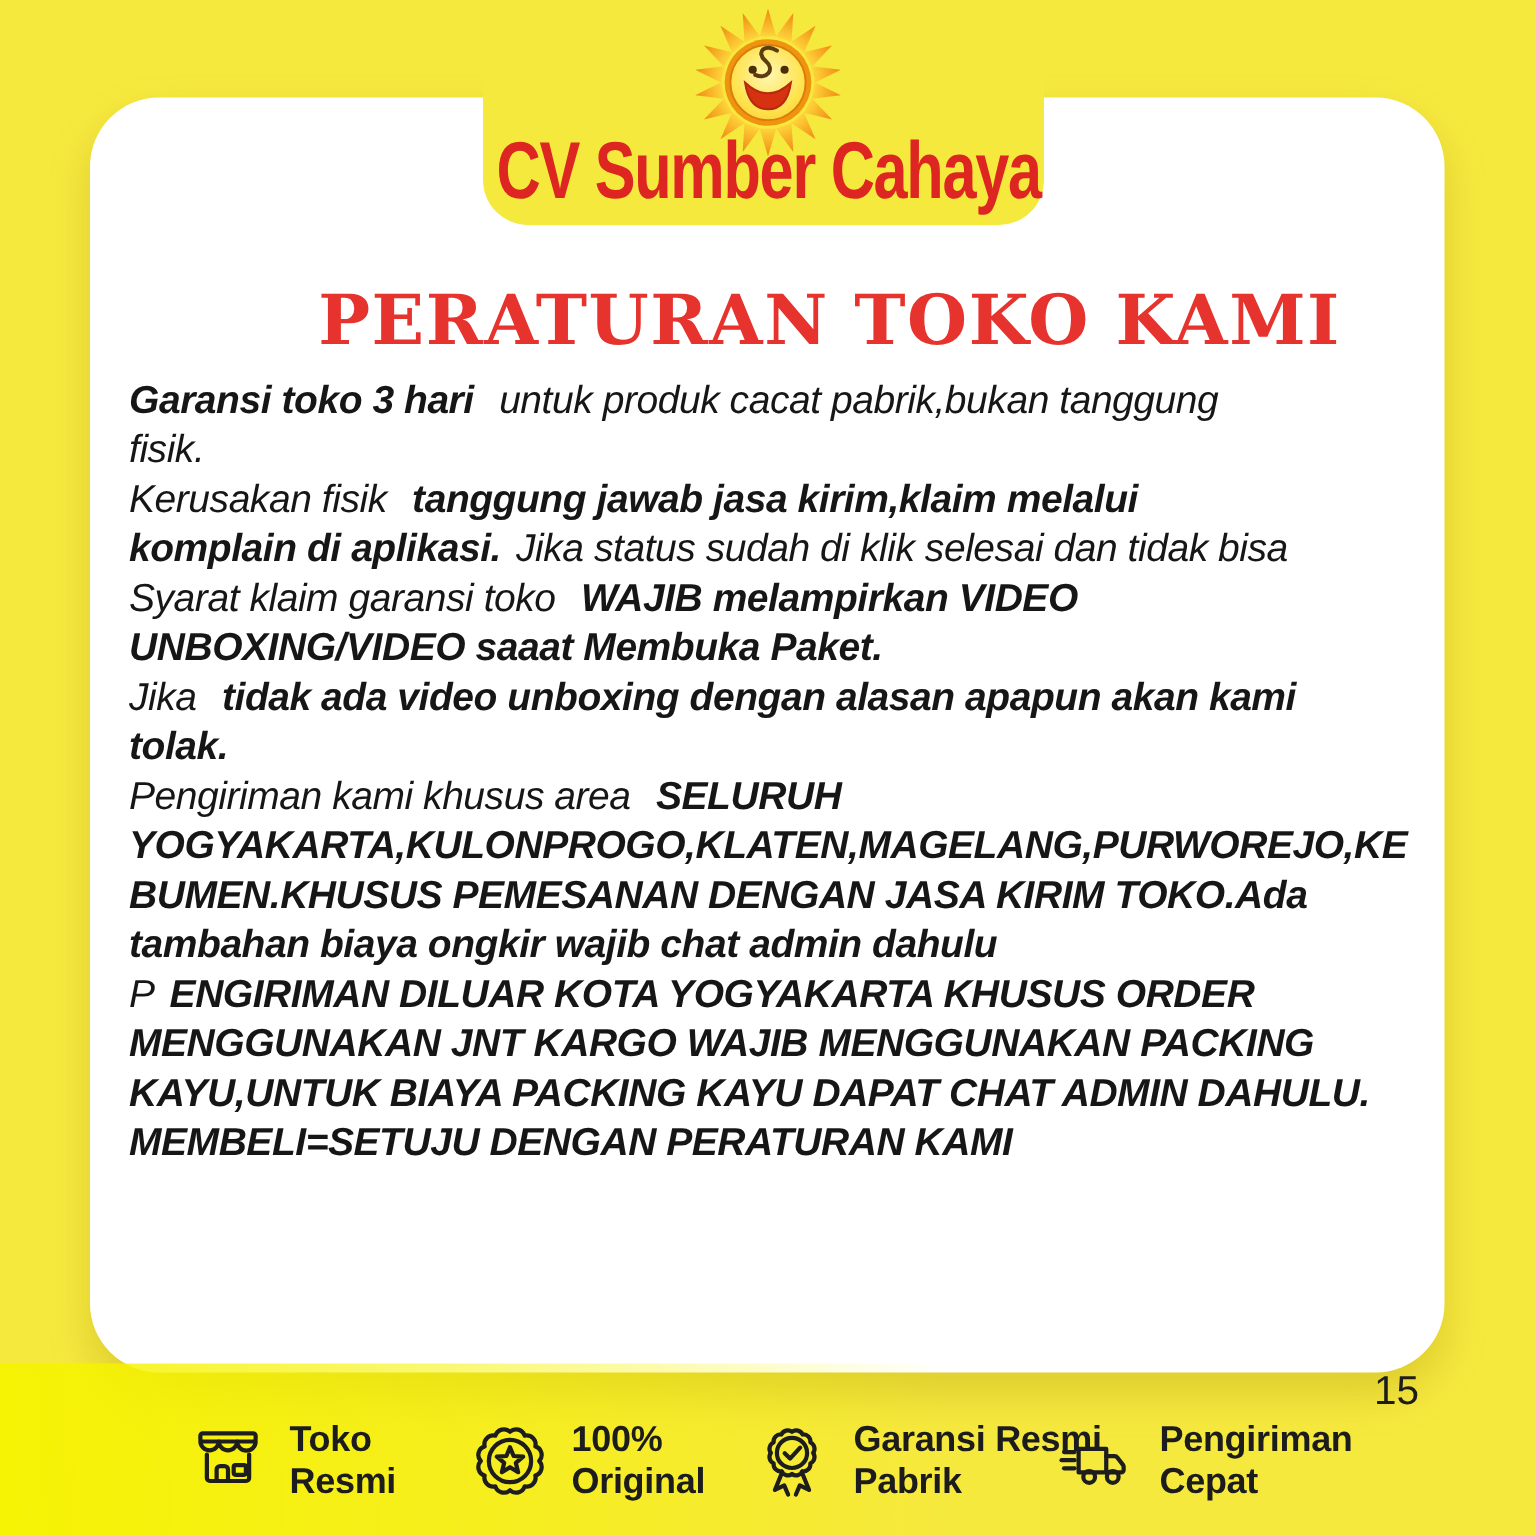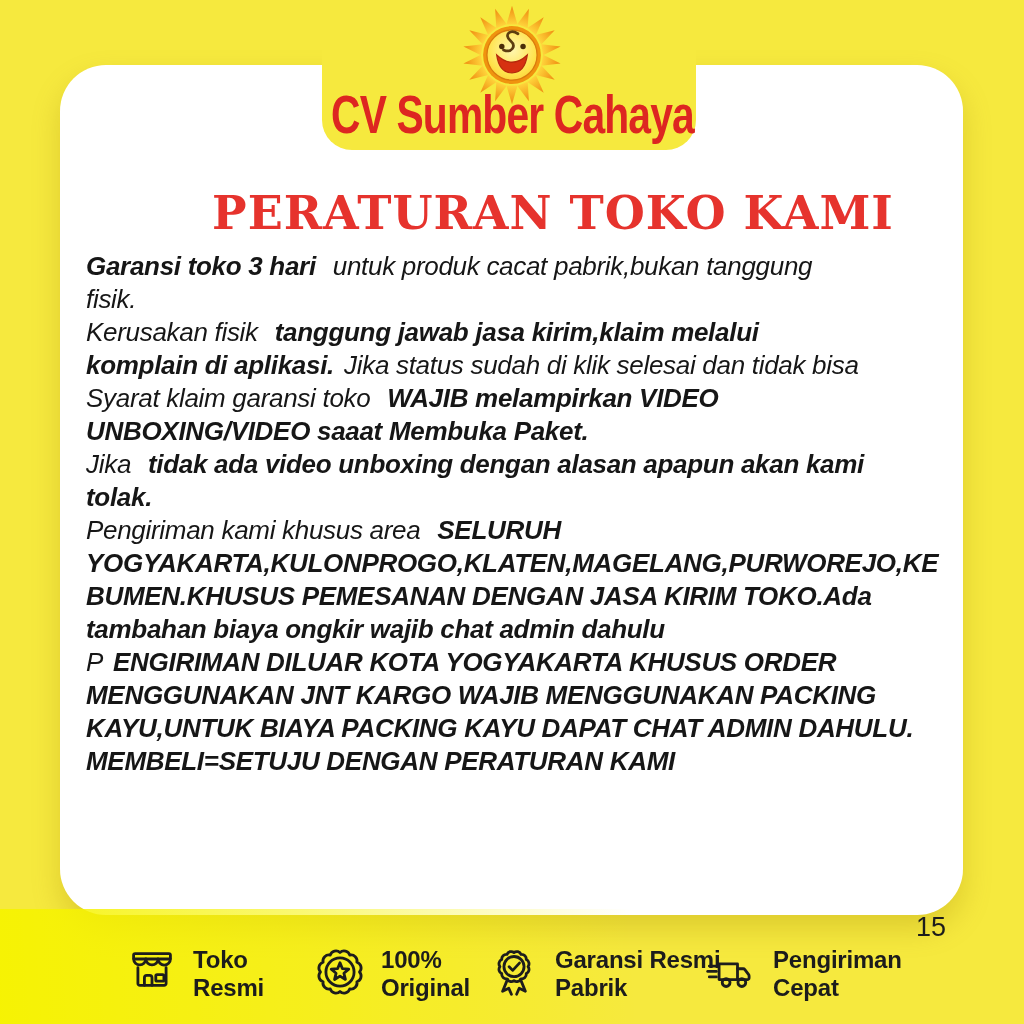"Toko" .footer-item { align-items: none -> center }
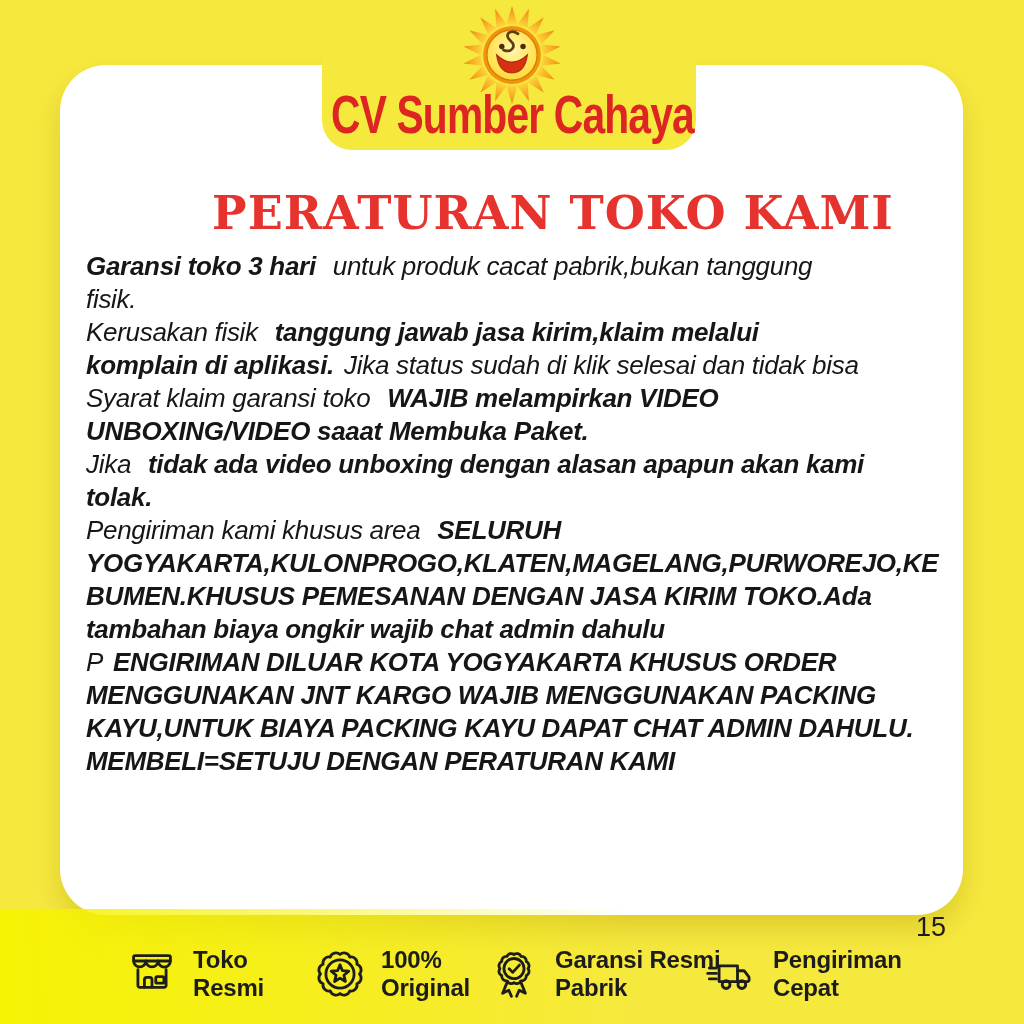"Garansi Resmi" .fi-3 { left: 488px -> 502px }
